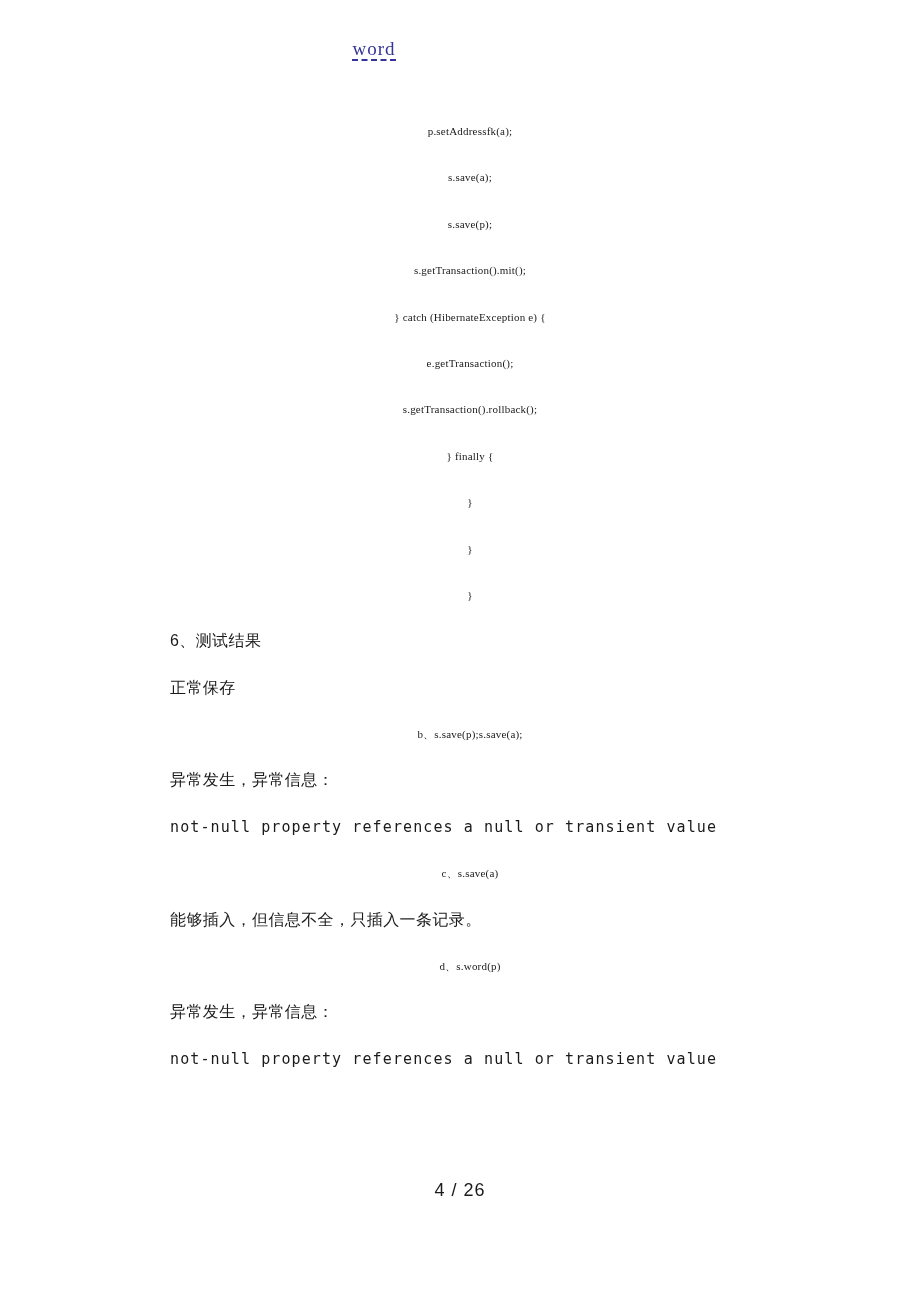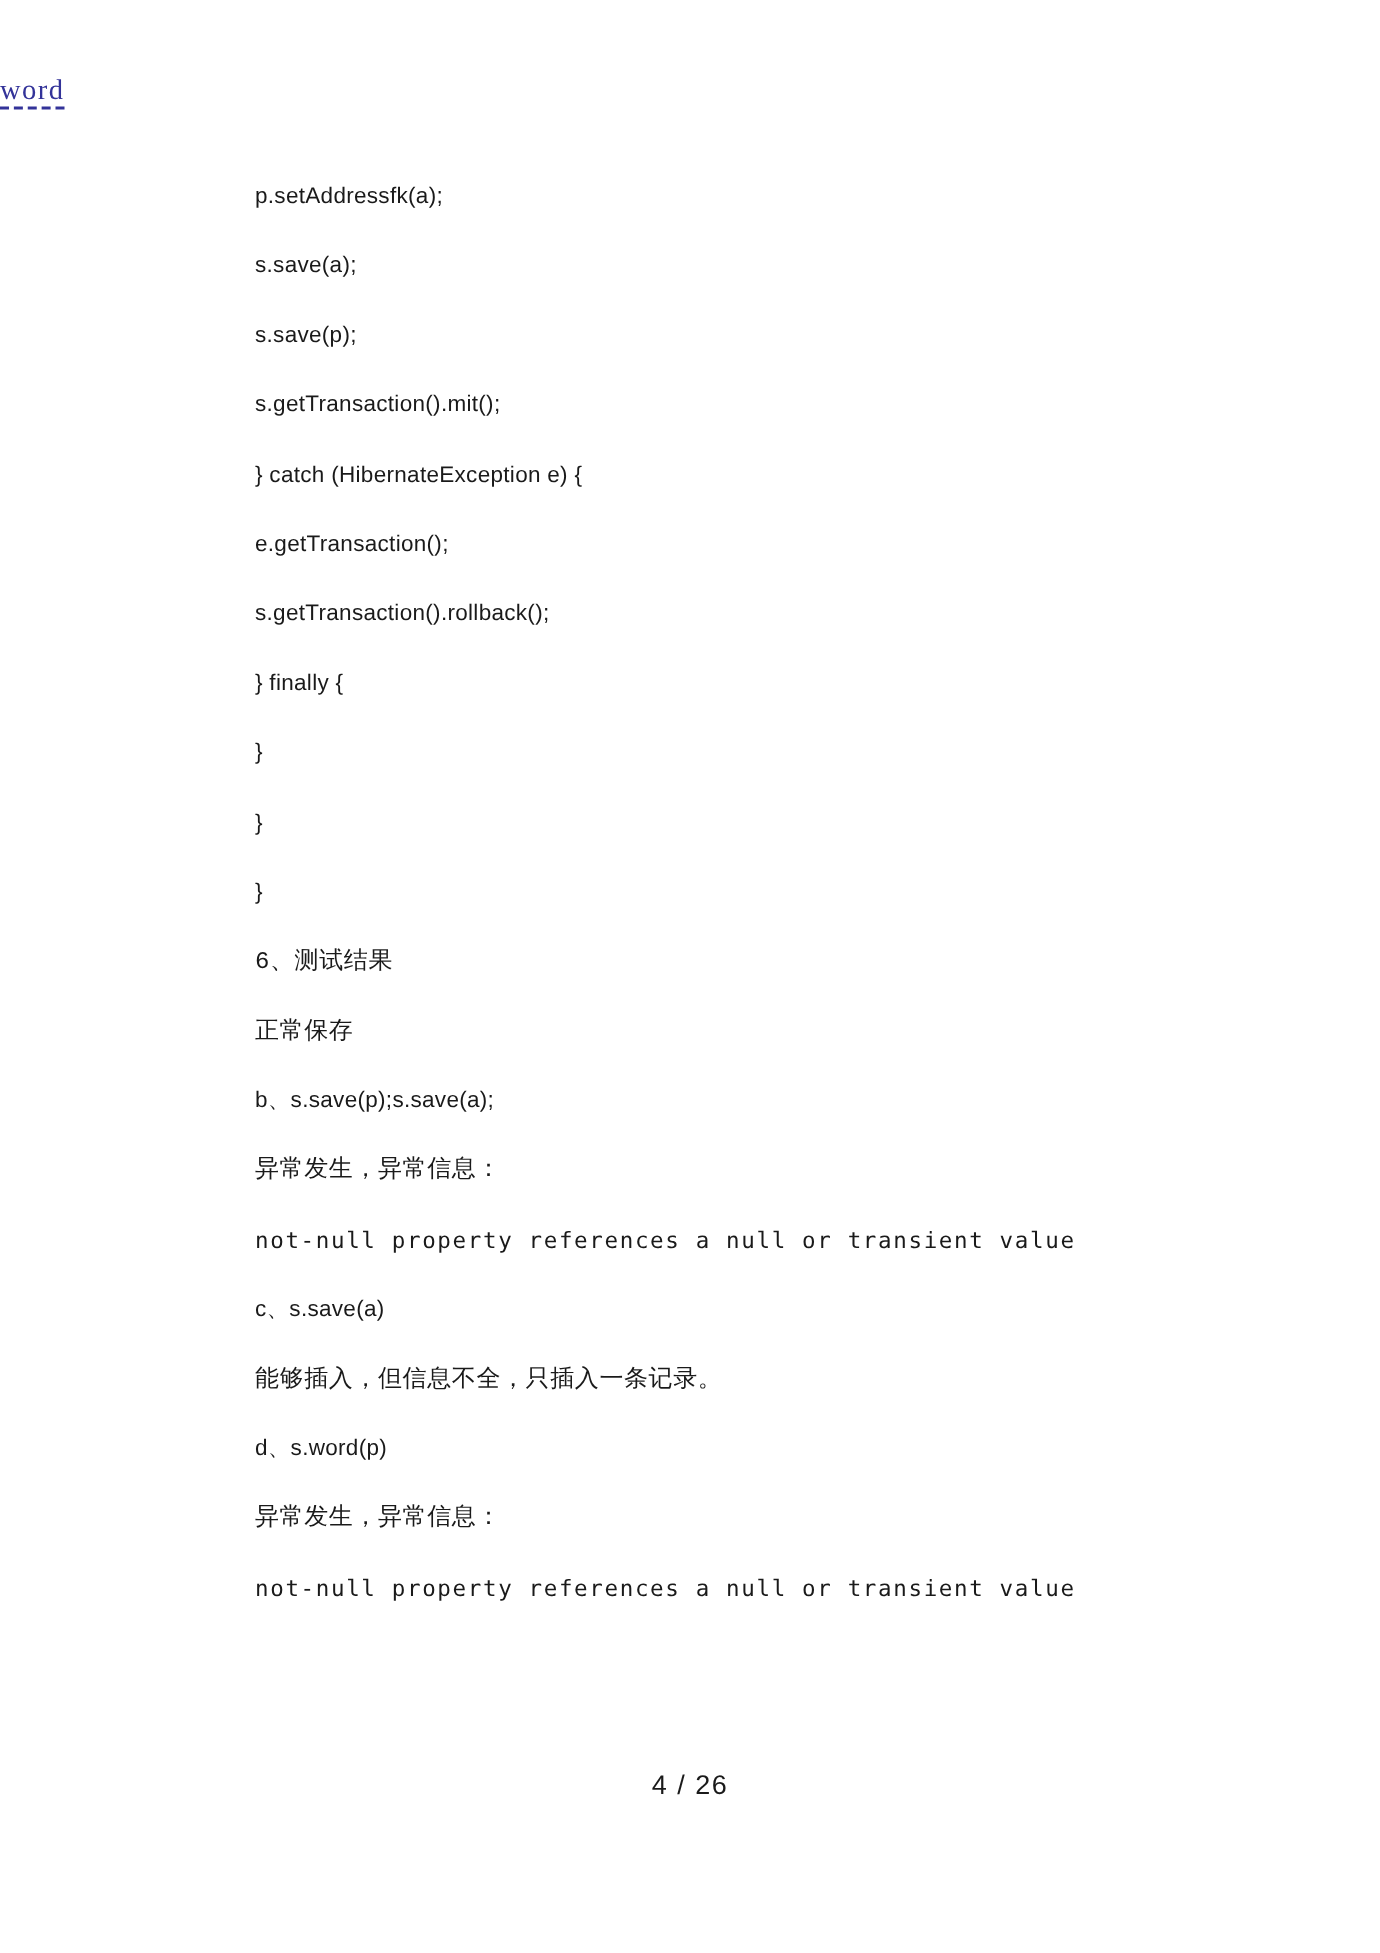"word" .page-header { justify-content: none -> center; margin-top: 12px -> none }
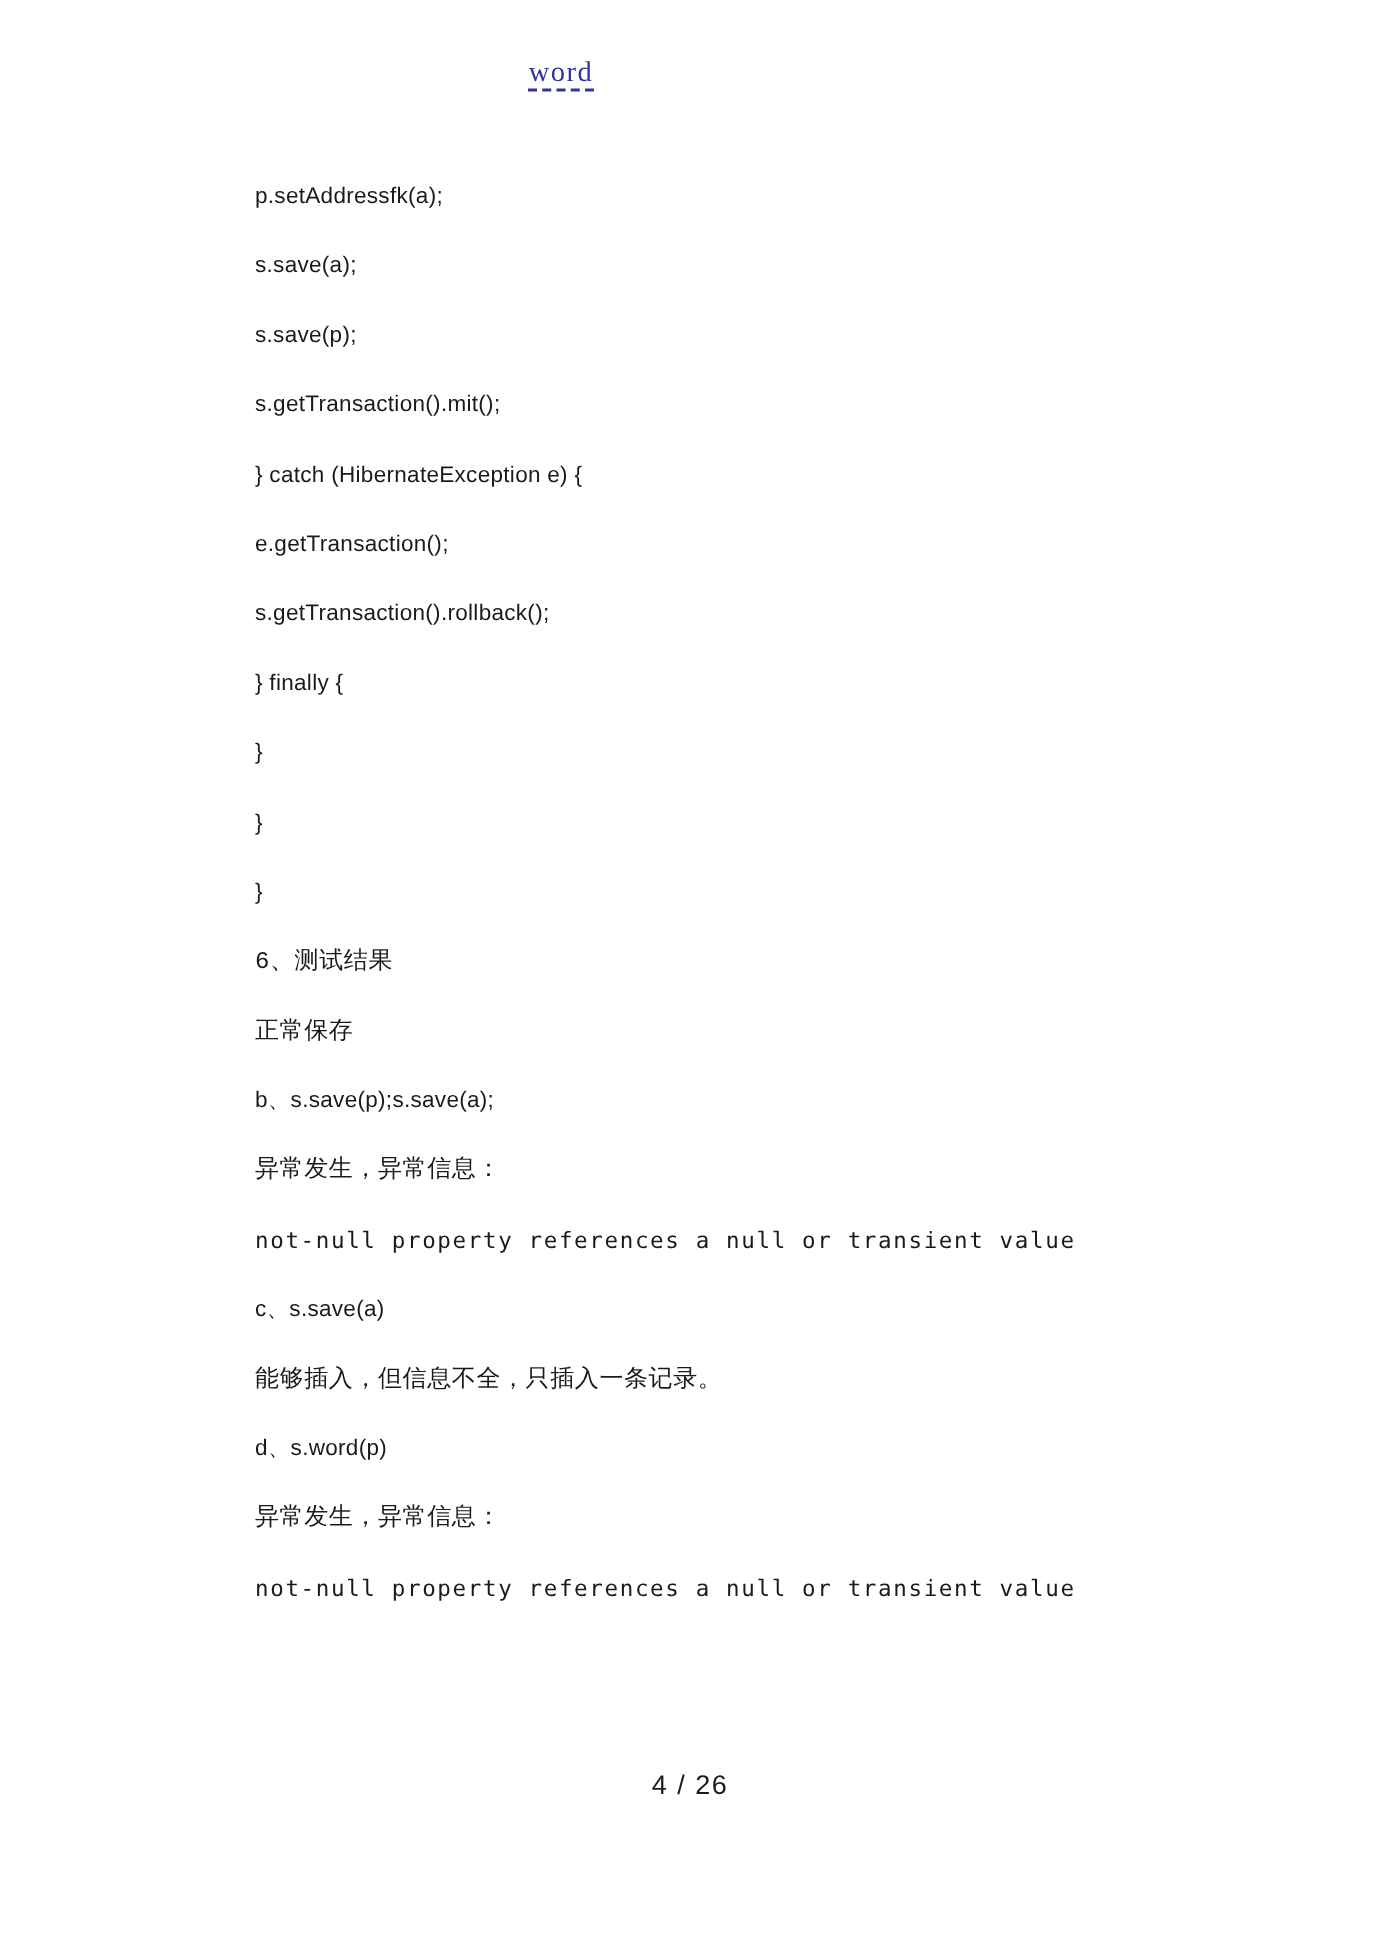"p.setAddressfk(a);" .line.code { font-family: Liberation Sans, sans-serif -> Liberation Serif, serif; font-size: 15px -> 11px; text-align: none -> center }
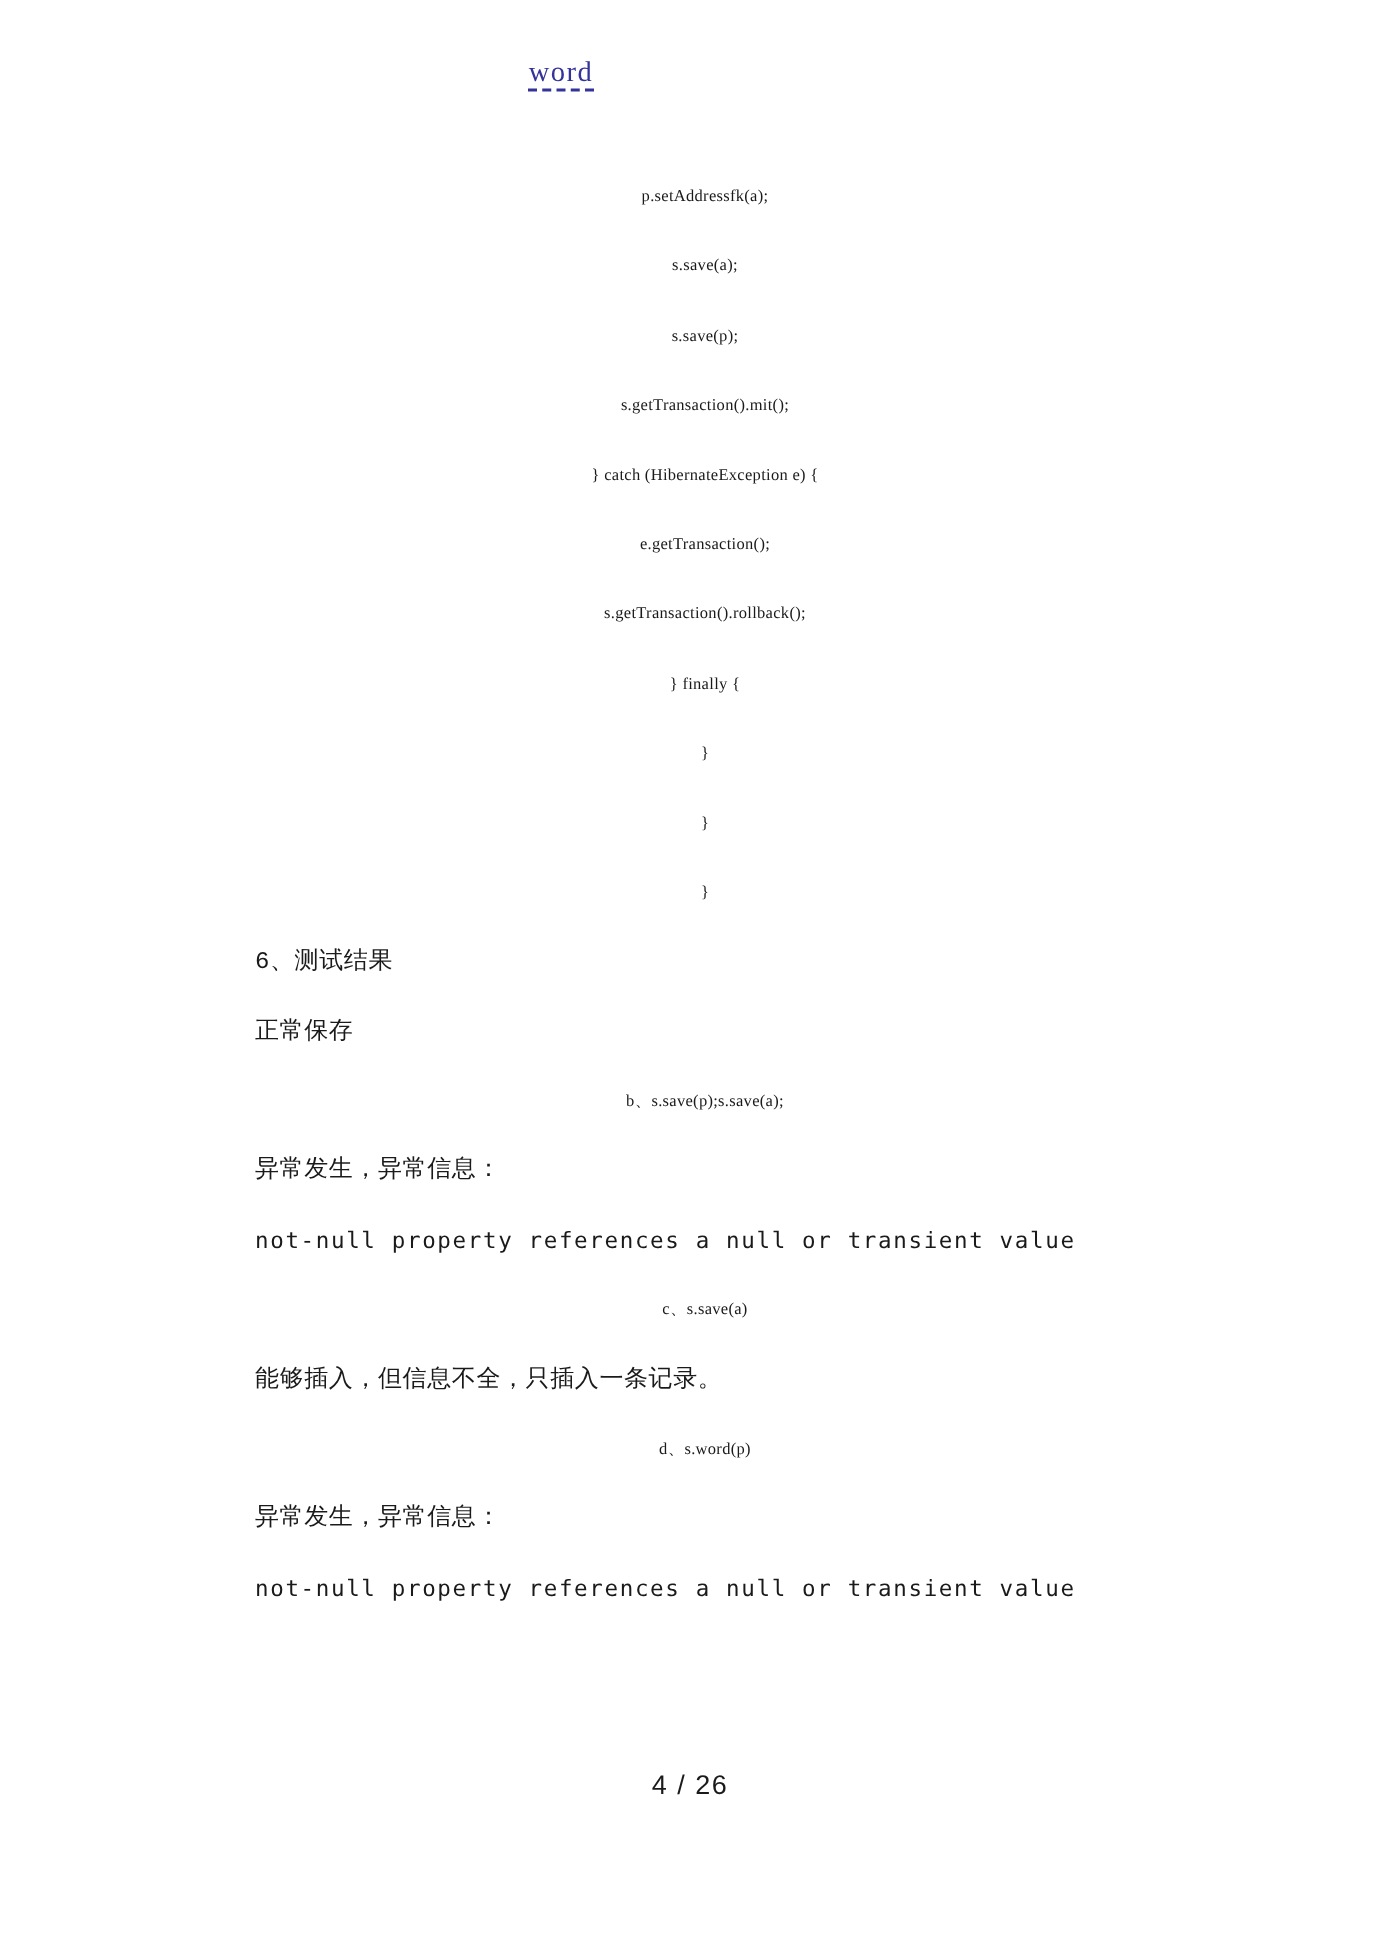"6、测试结果" .line.cjk { font-family: Liberation Mono, monospace -> Liberation Sans, sans-serif }
